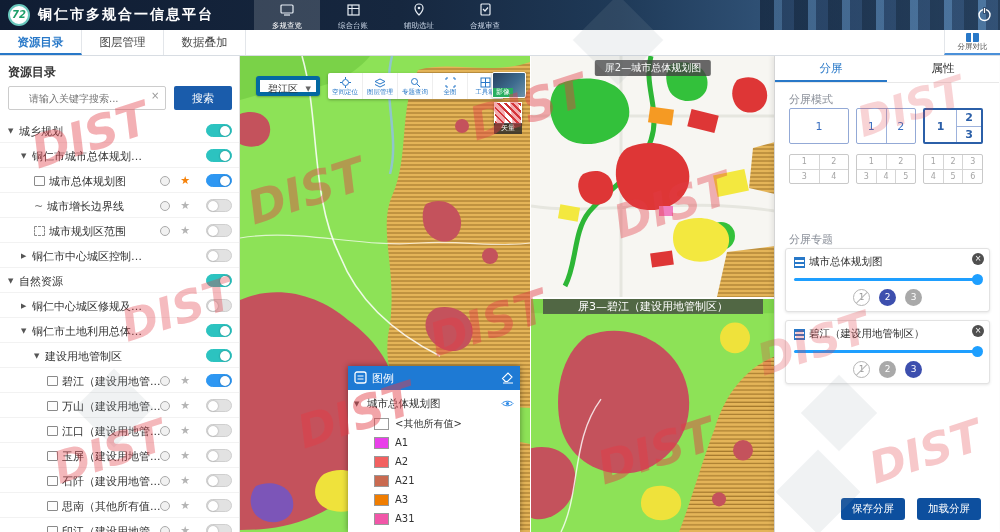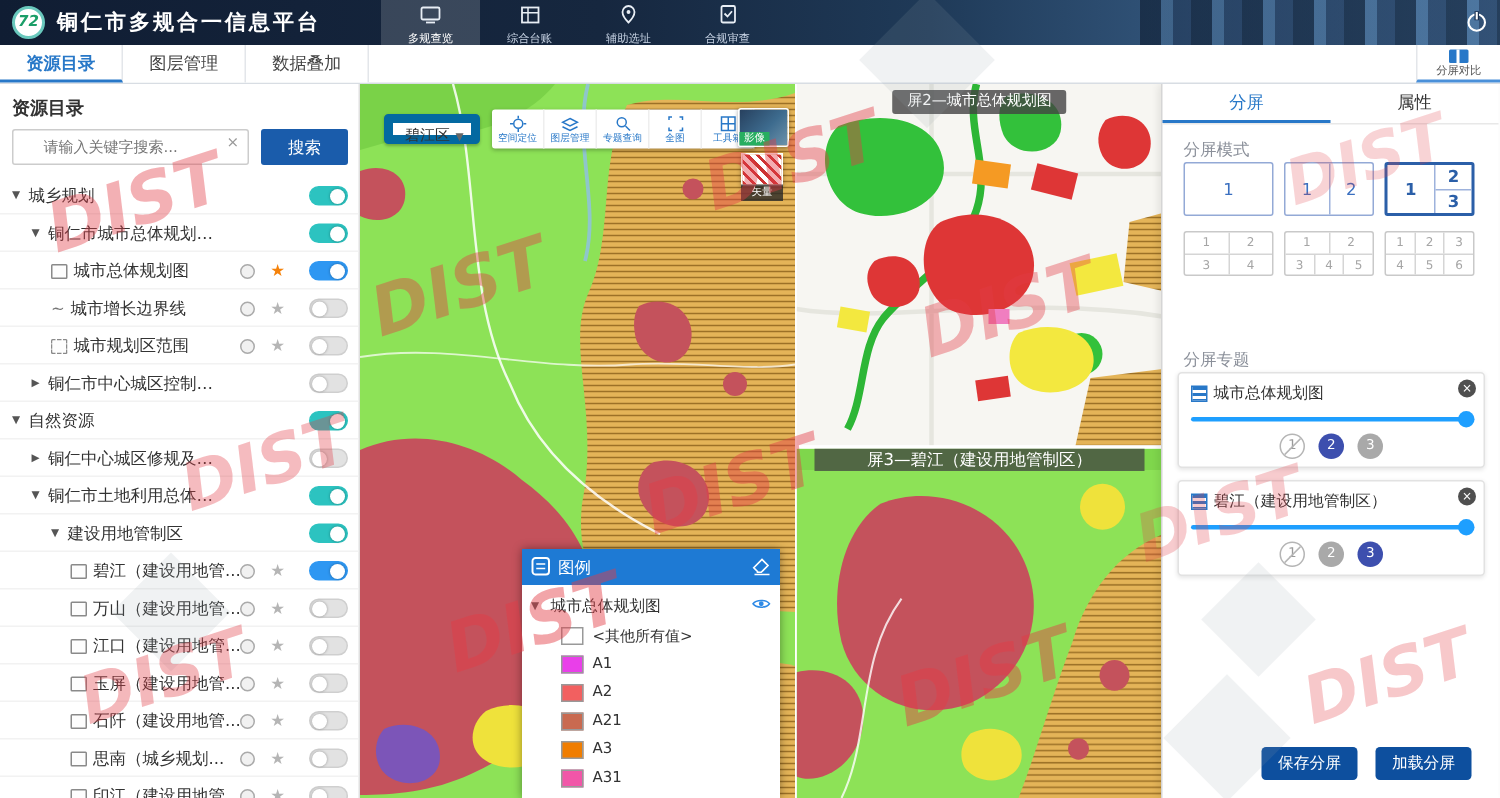"碧江区" .region-sel { border: 6px solid #0369a1 -> 4px solid #0369a1 }
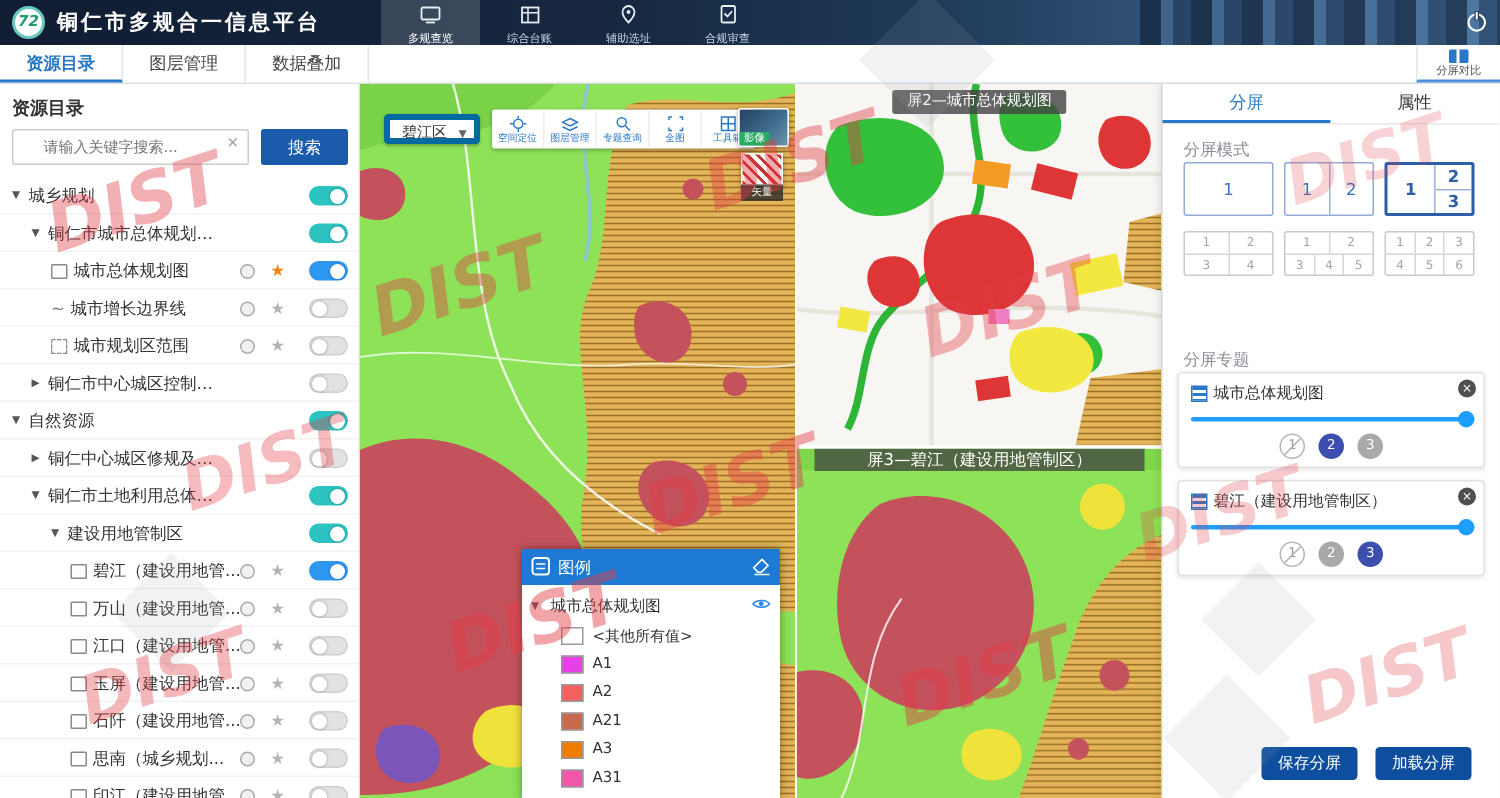"思南（城乡规划..." span.tlabel { text: 城乡规划 -> 其他所有值 }
